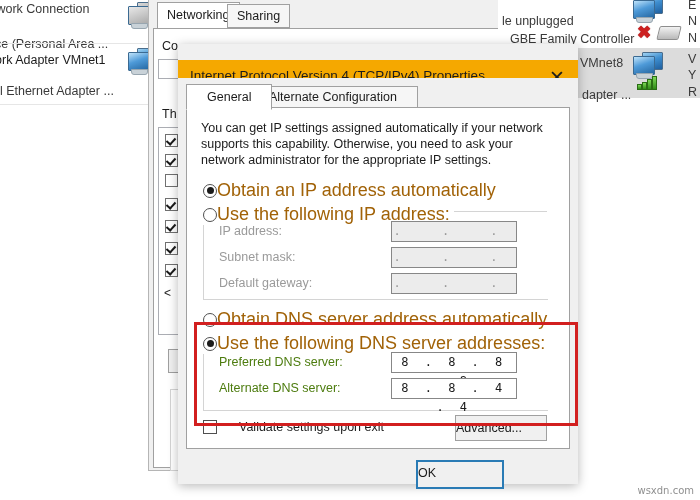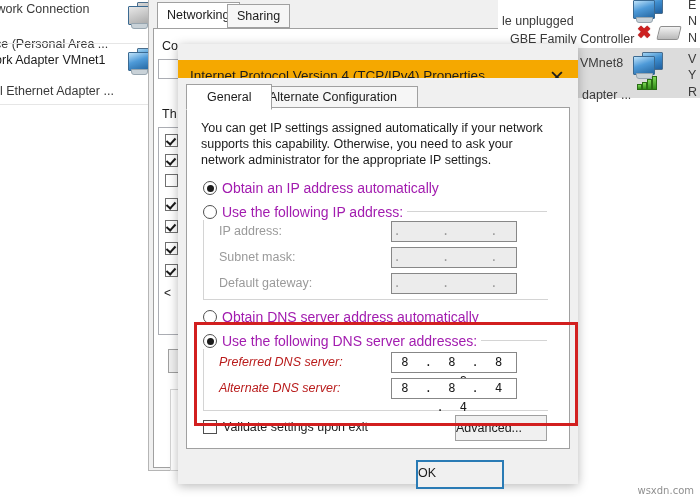"Obtain an IP address automatically" .radio-label { color: #a21caf -> #a16207; font-size: 14px -> 18px; margin-left: 5px -> none }
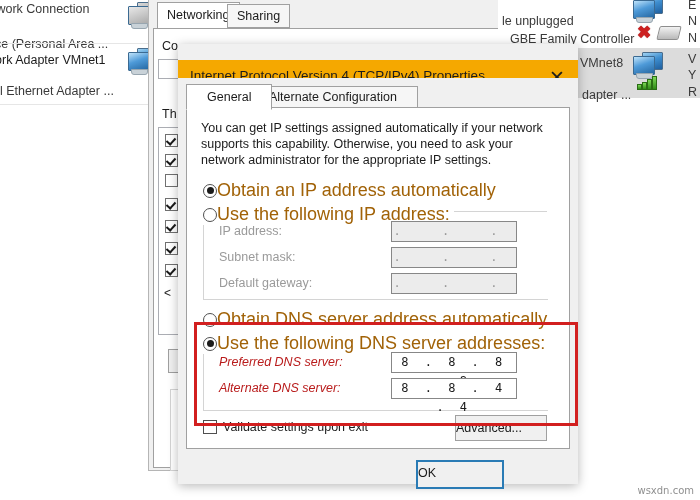"Preferred DNS server:" .field-label.enabled { color: #b91c1c -> #4d7c0f; font-style: italic -> none }
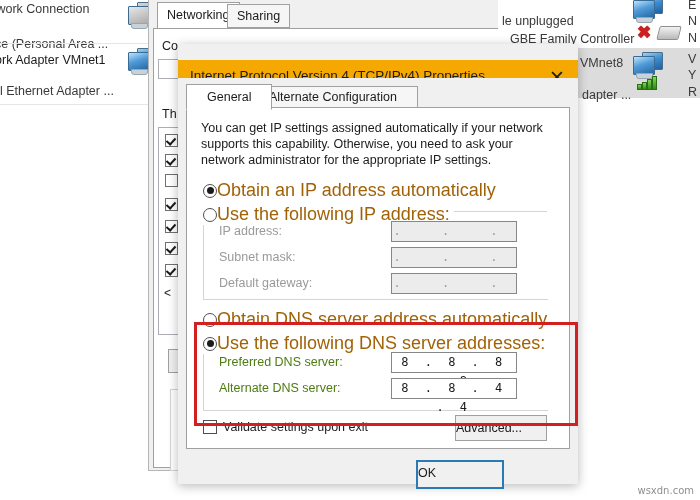"Validate settings upon exit" div.checkrow { gap: none -> 16px }
